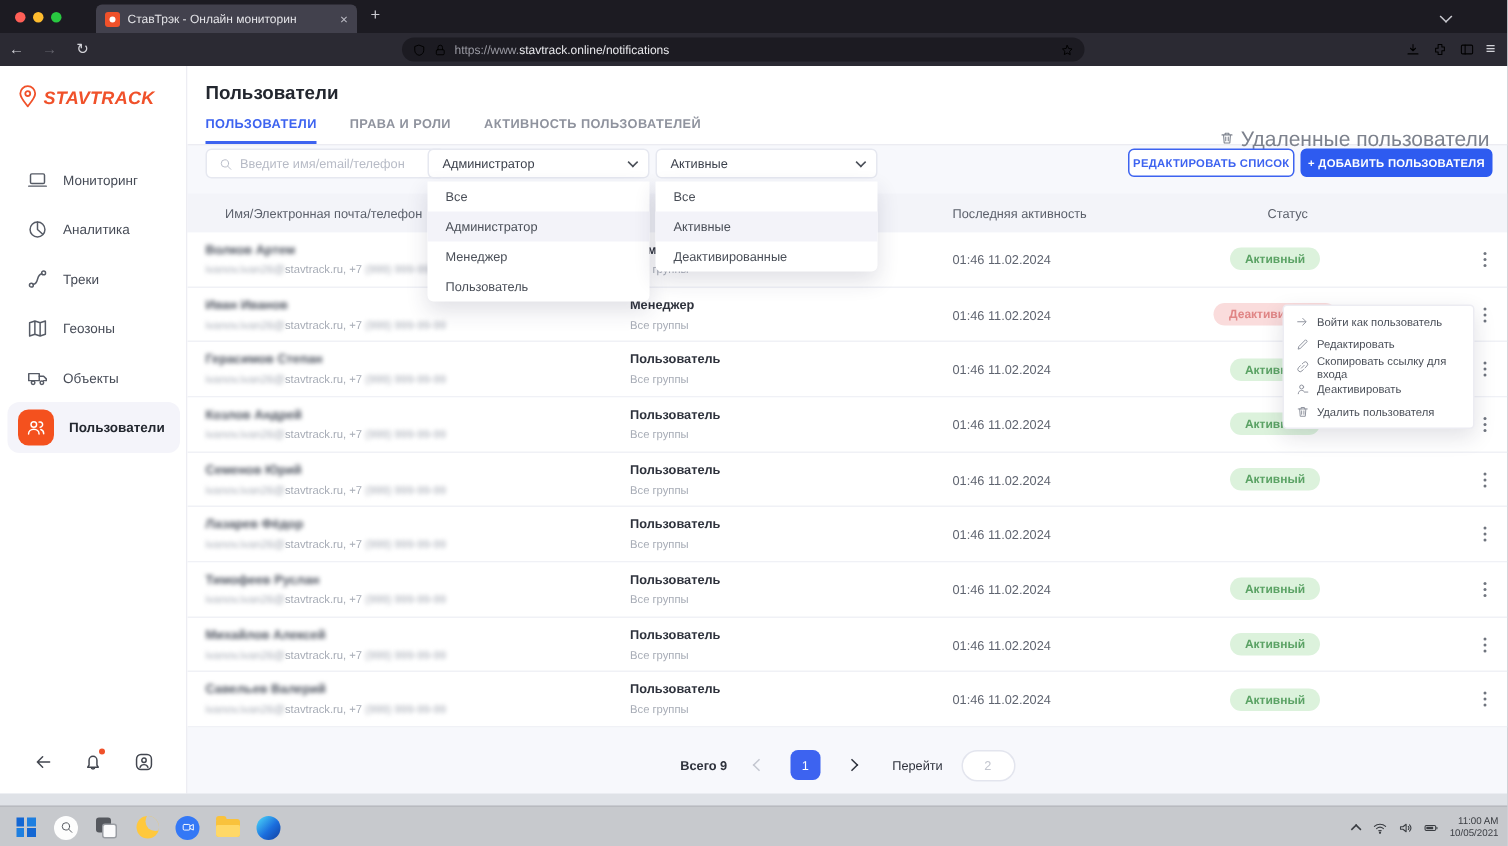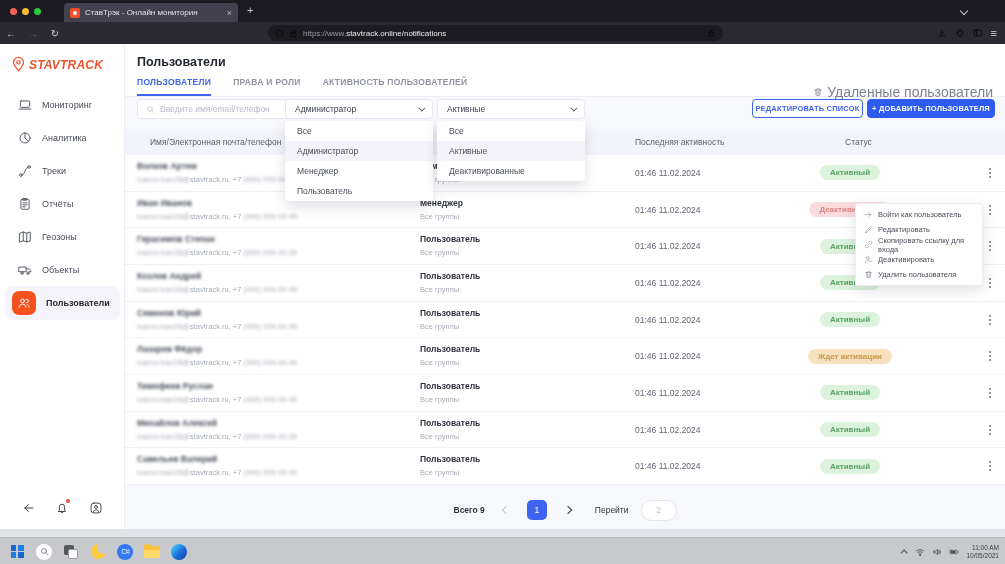"Мониторинг" .nav { top: 44px -> 59px }
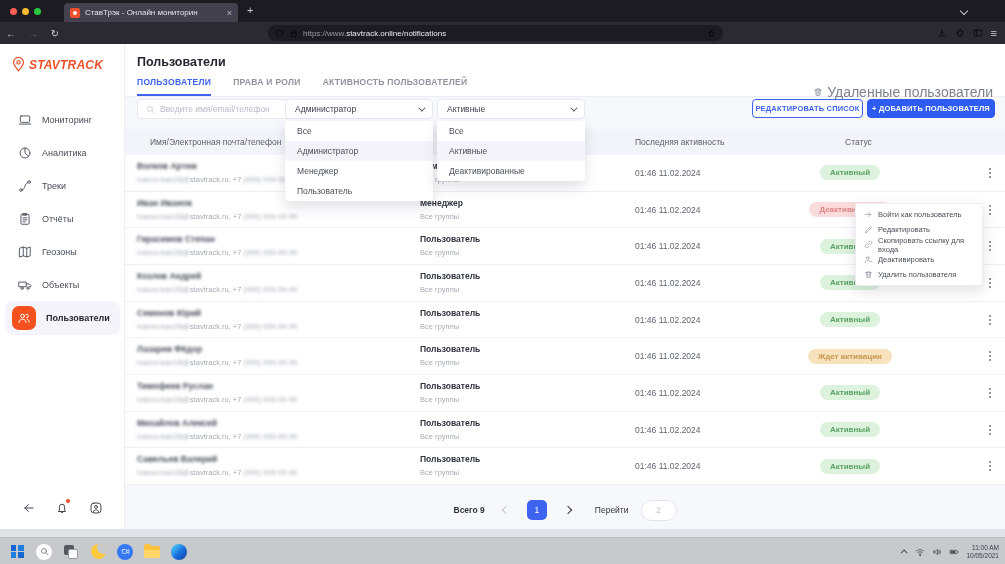"Отчёты" div.nav-item { html: <div> <span> <svg> <rect></rect> <path></path> </svg> </span> <span>Отчёты</span> </div> -> none }
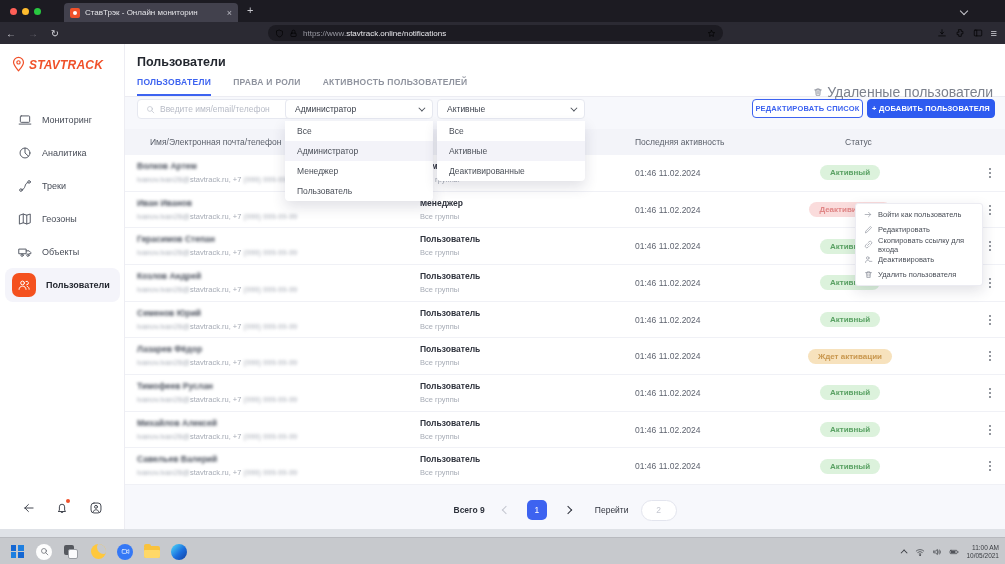"Ждет активации" div.cell-status { html: <div> <span>Ждет активации</span> </div> -> none }
